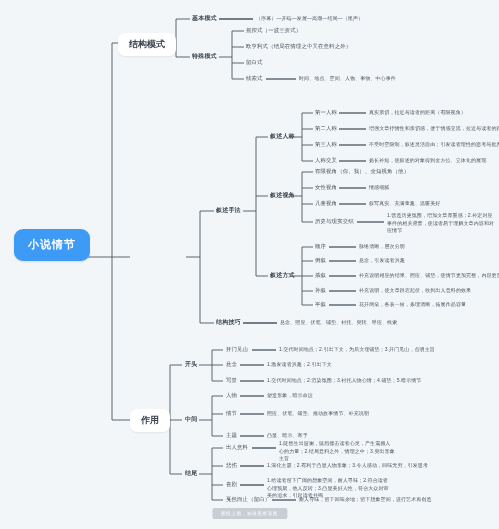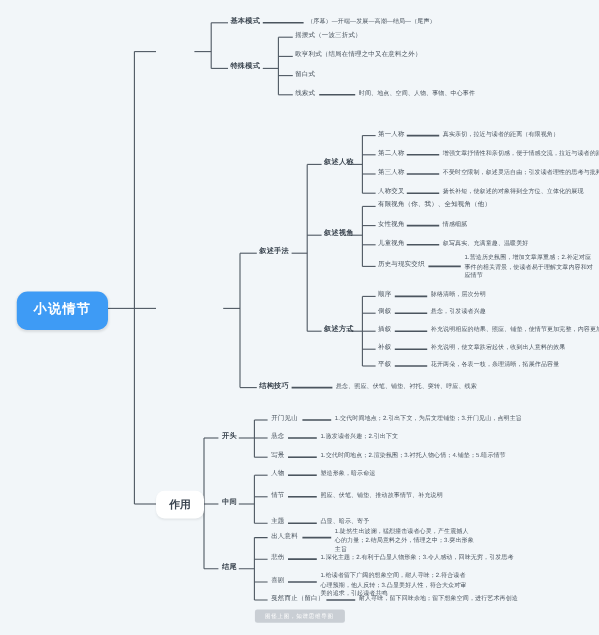"结构模式" div.node { html: none -> <div>结构模式</div> }
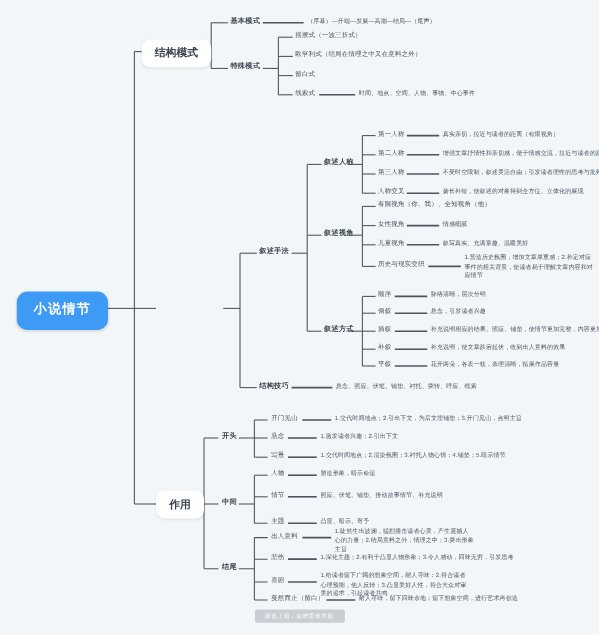"小说情节" div.node { top: 243px -> 229px }
